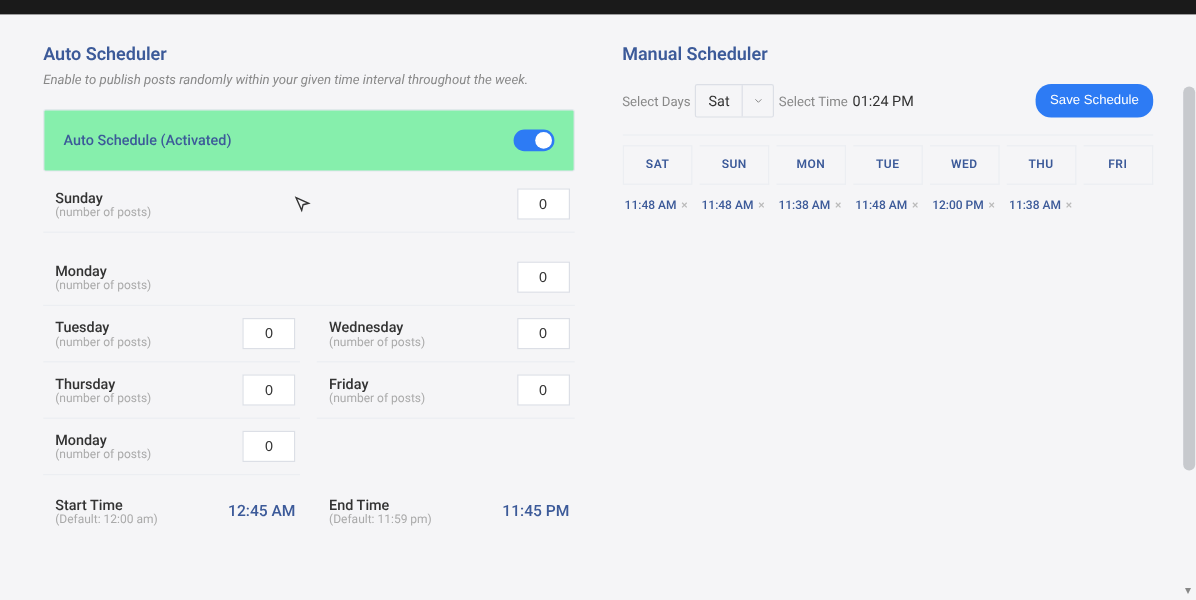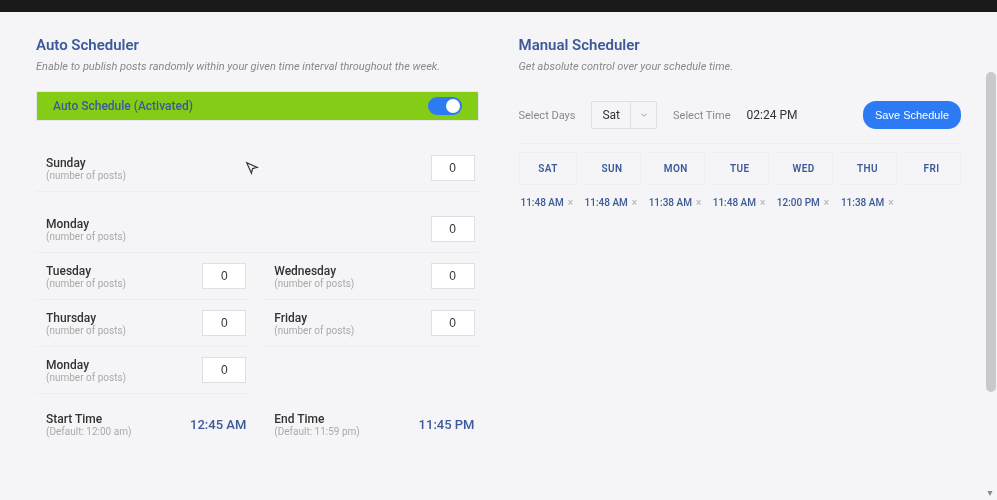"Get absolute control over your" div.section-sub { html: <div>Get absolute control over your schedule time.</div> -> none }
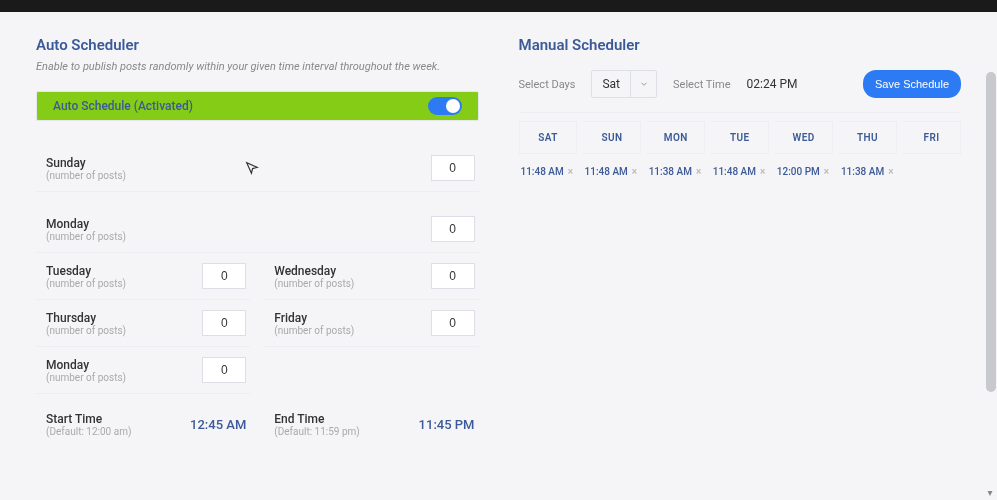"Select Days" .manual-controls { gap: 16px -> 4px }
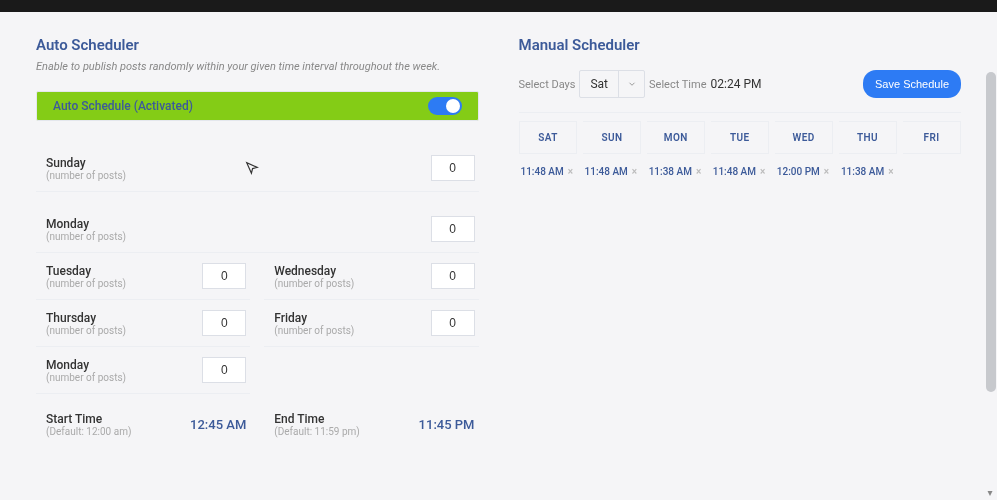"02:24 PM" span { text: 02:24 -> 01:24 }
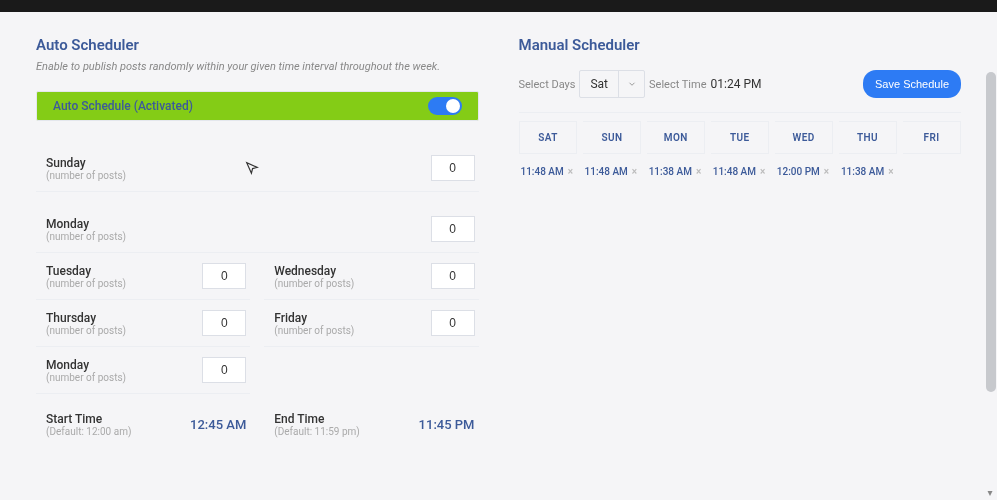"Auto Schedule (Activated)" .card-row { background: #84cc16 -> #86efac; margin-bottom: 24px -> 4px; padding: 5px 16px -> 16px 16px }
